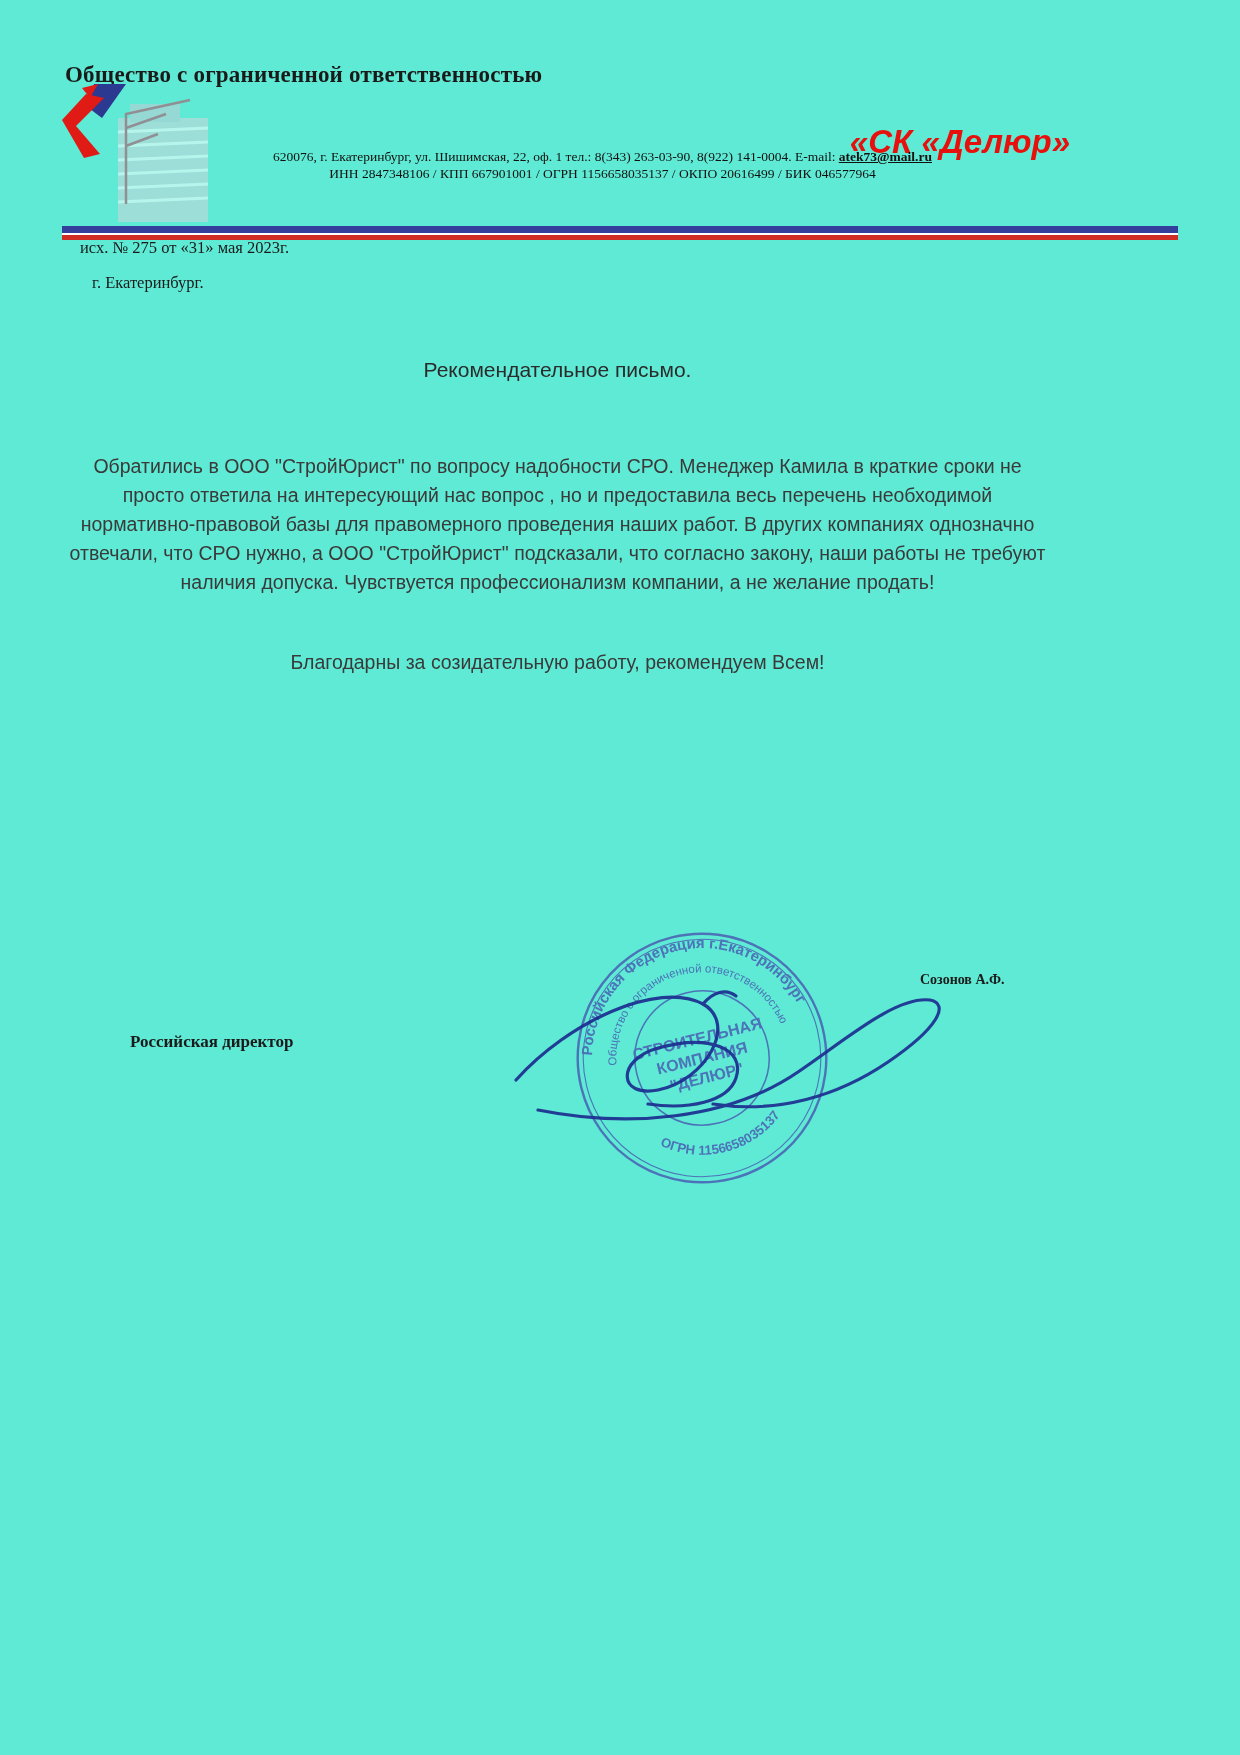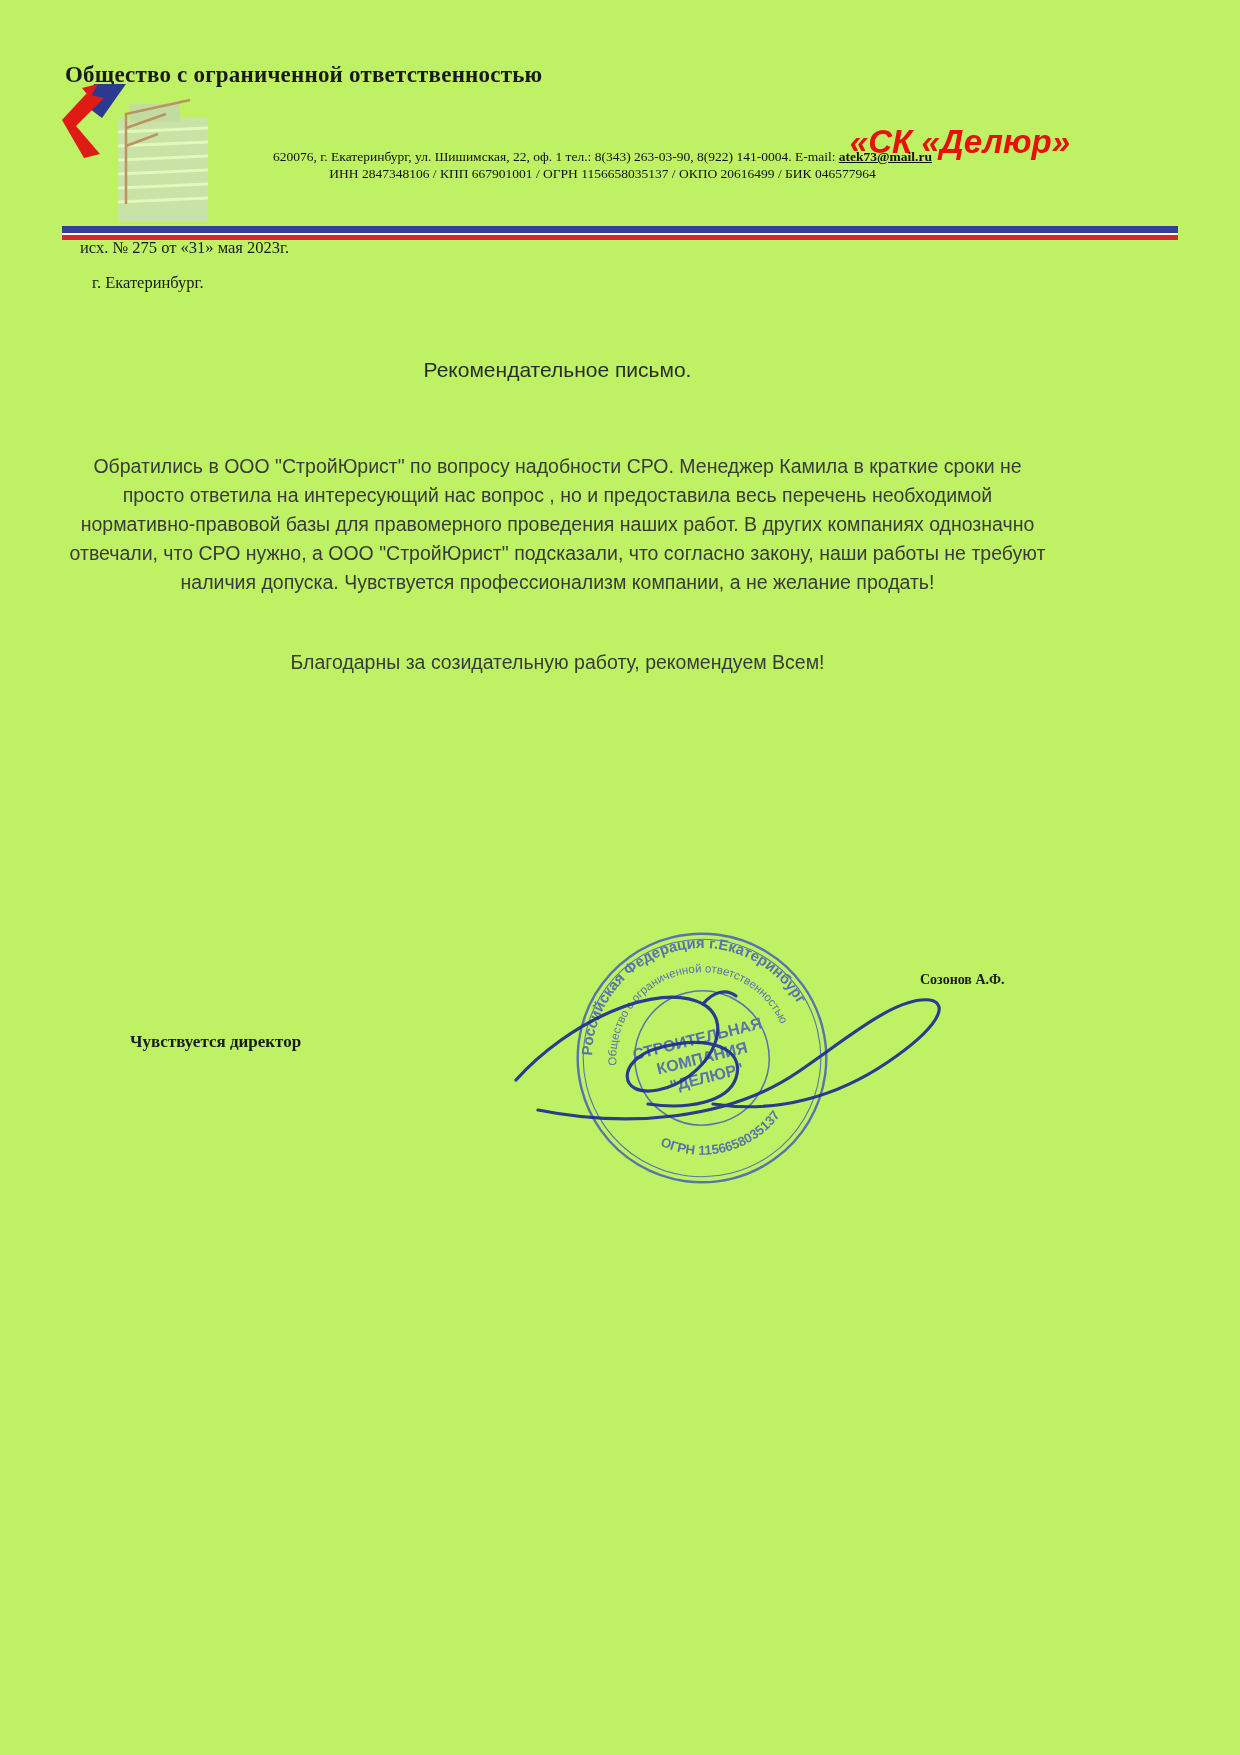"Общество с ограниченной ответственностью" .page { background: #bef264 -> #5eead4 }
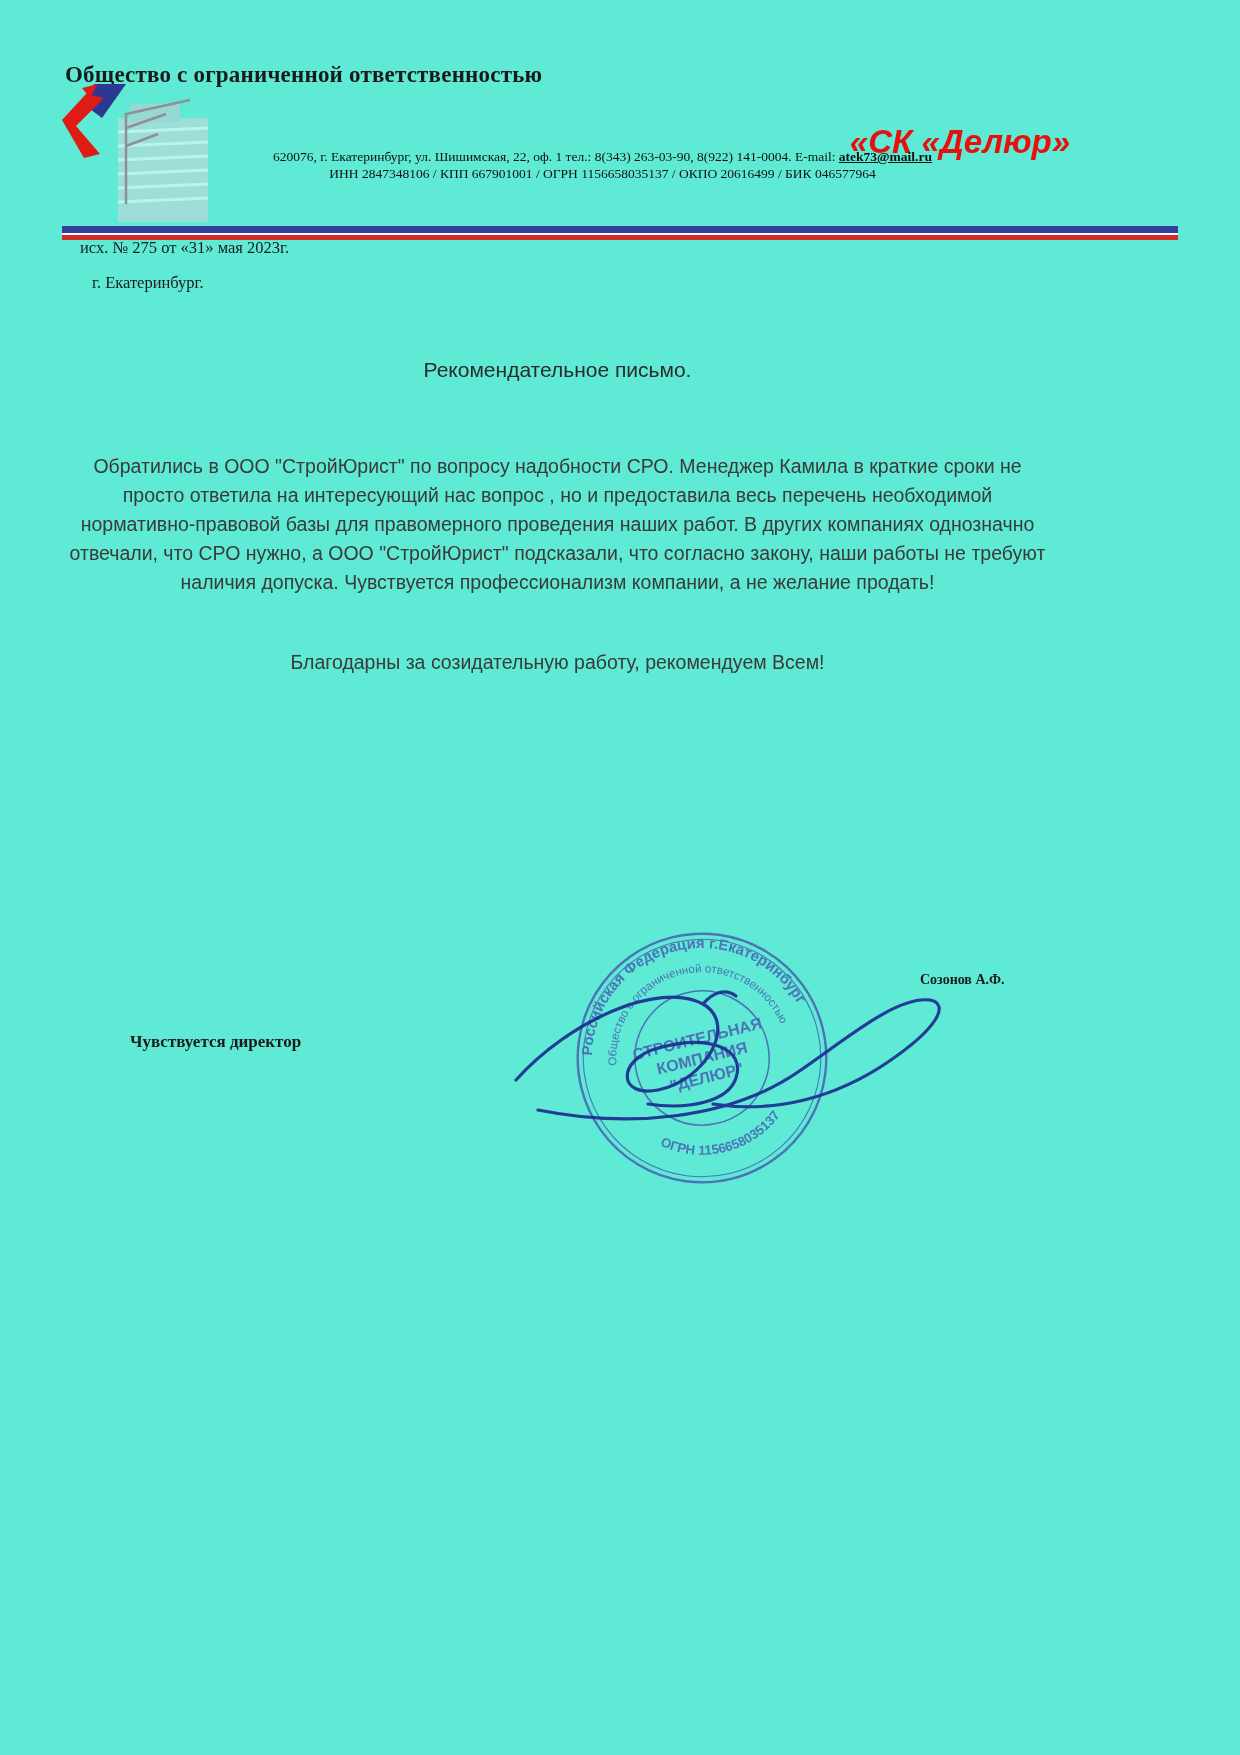"Чувствуется директор" div.sig-position { text: Чувствуется -> Российская }
